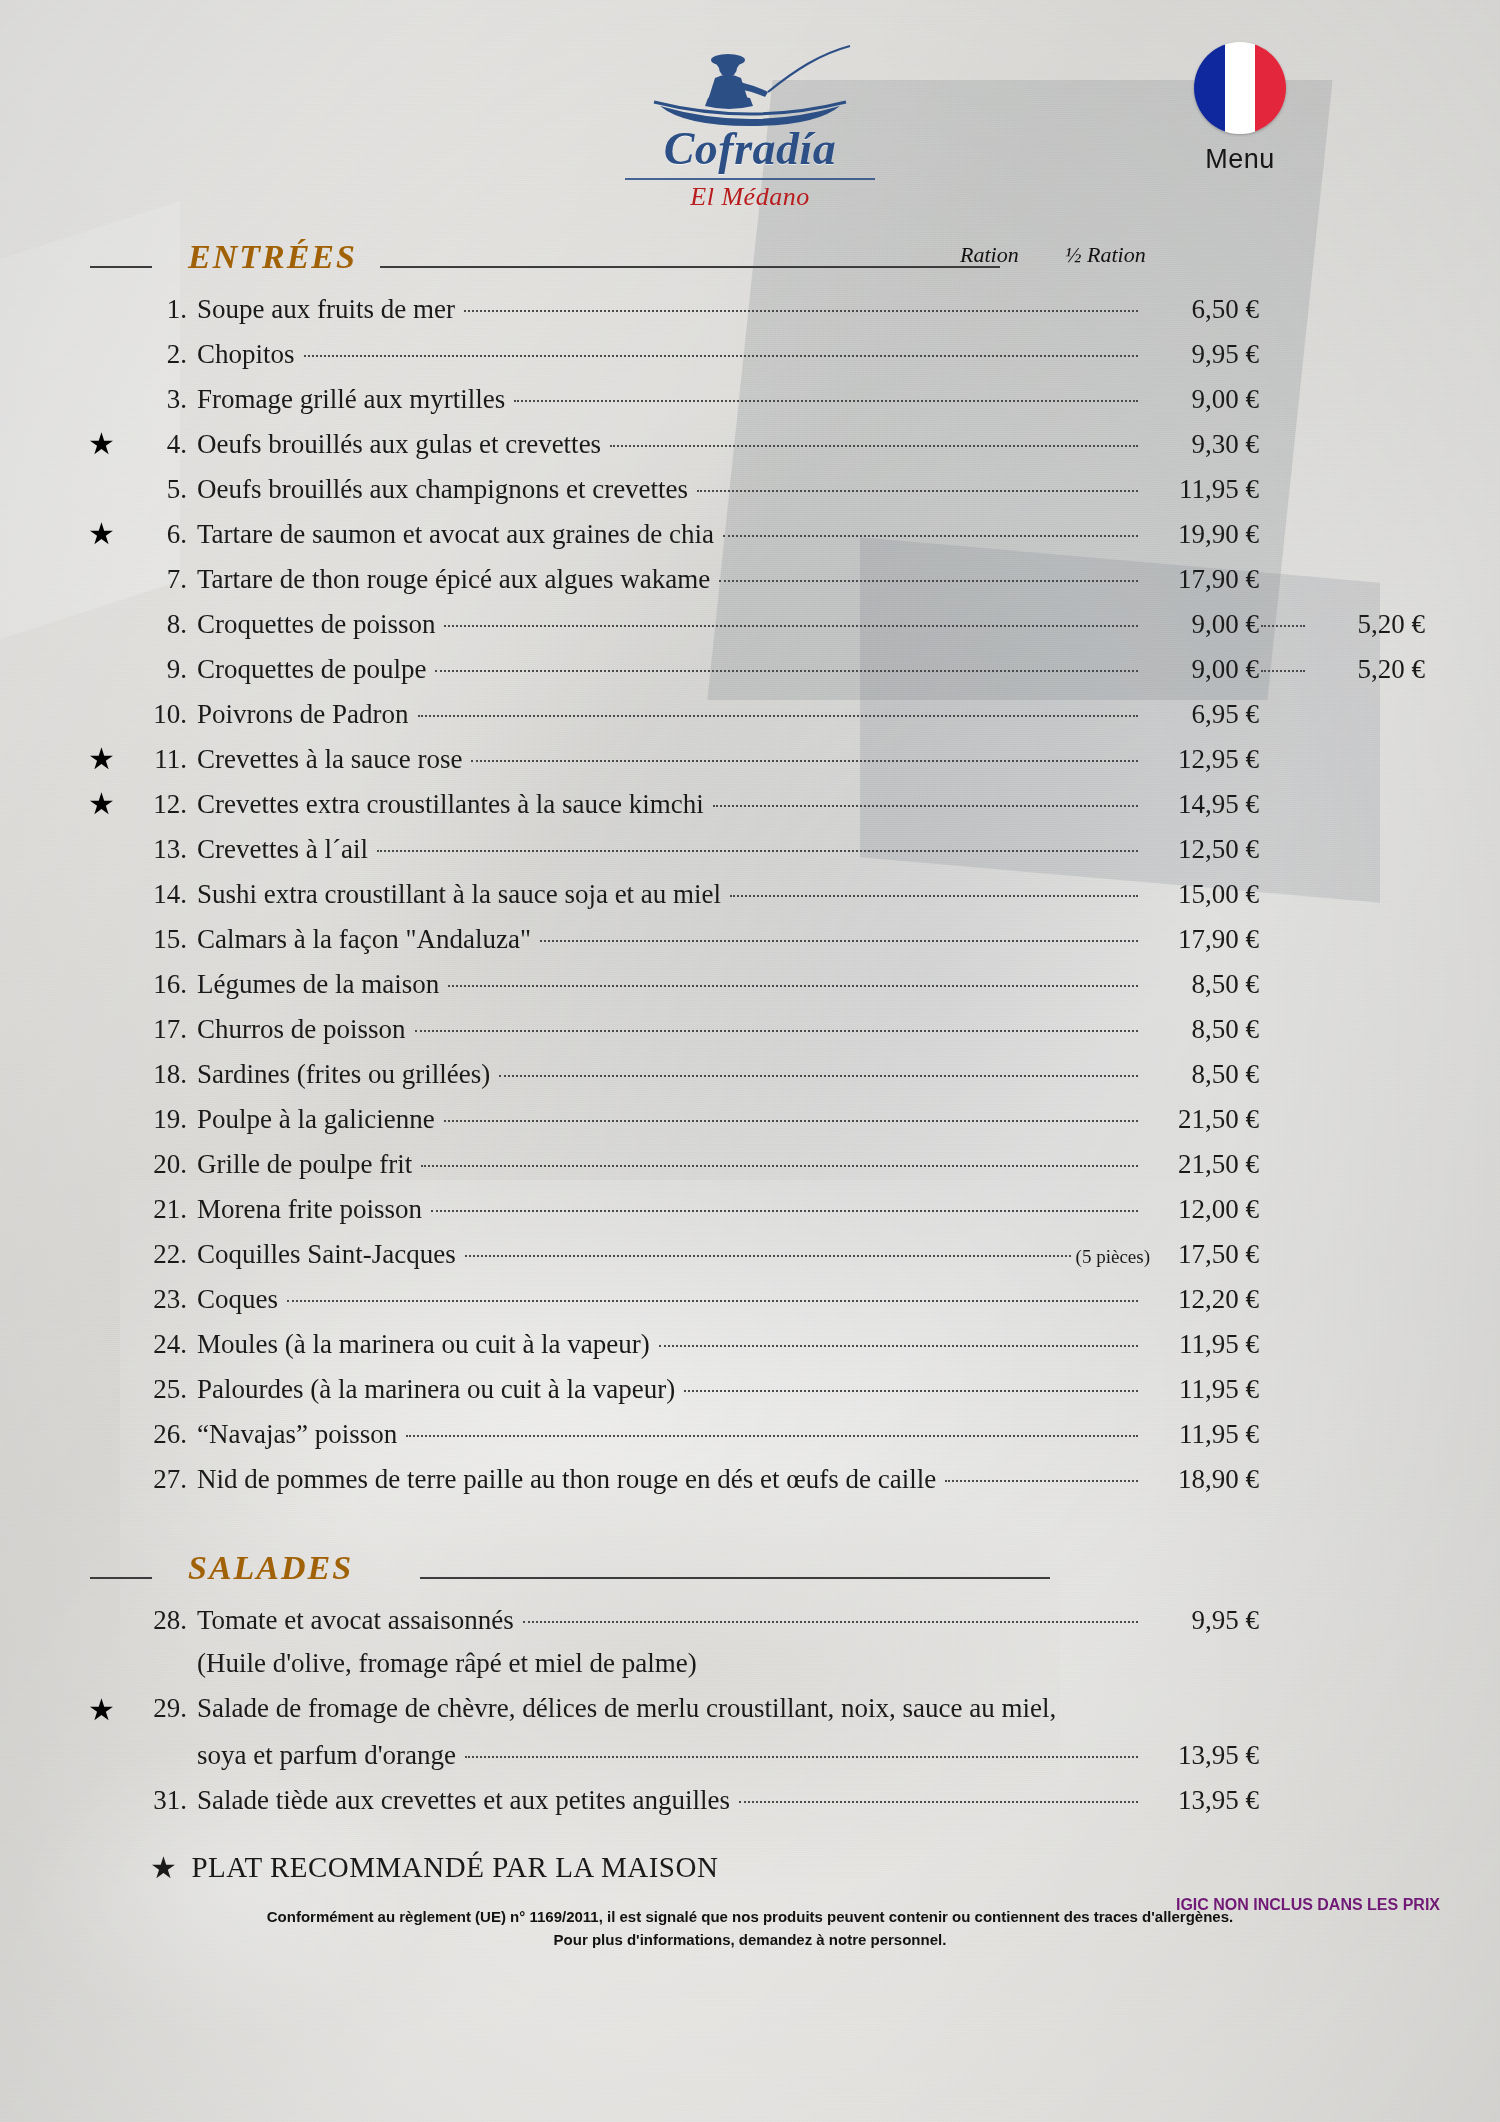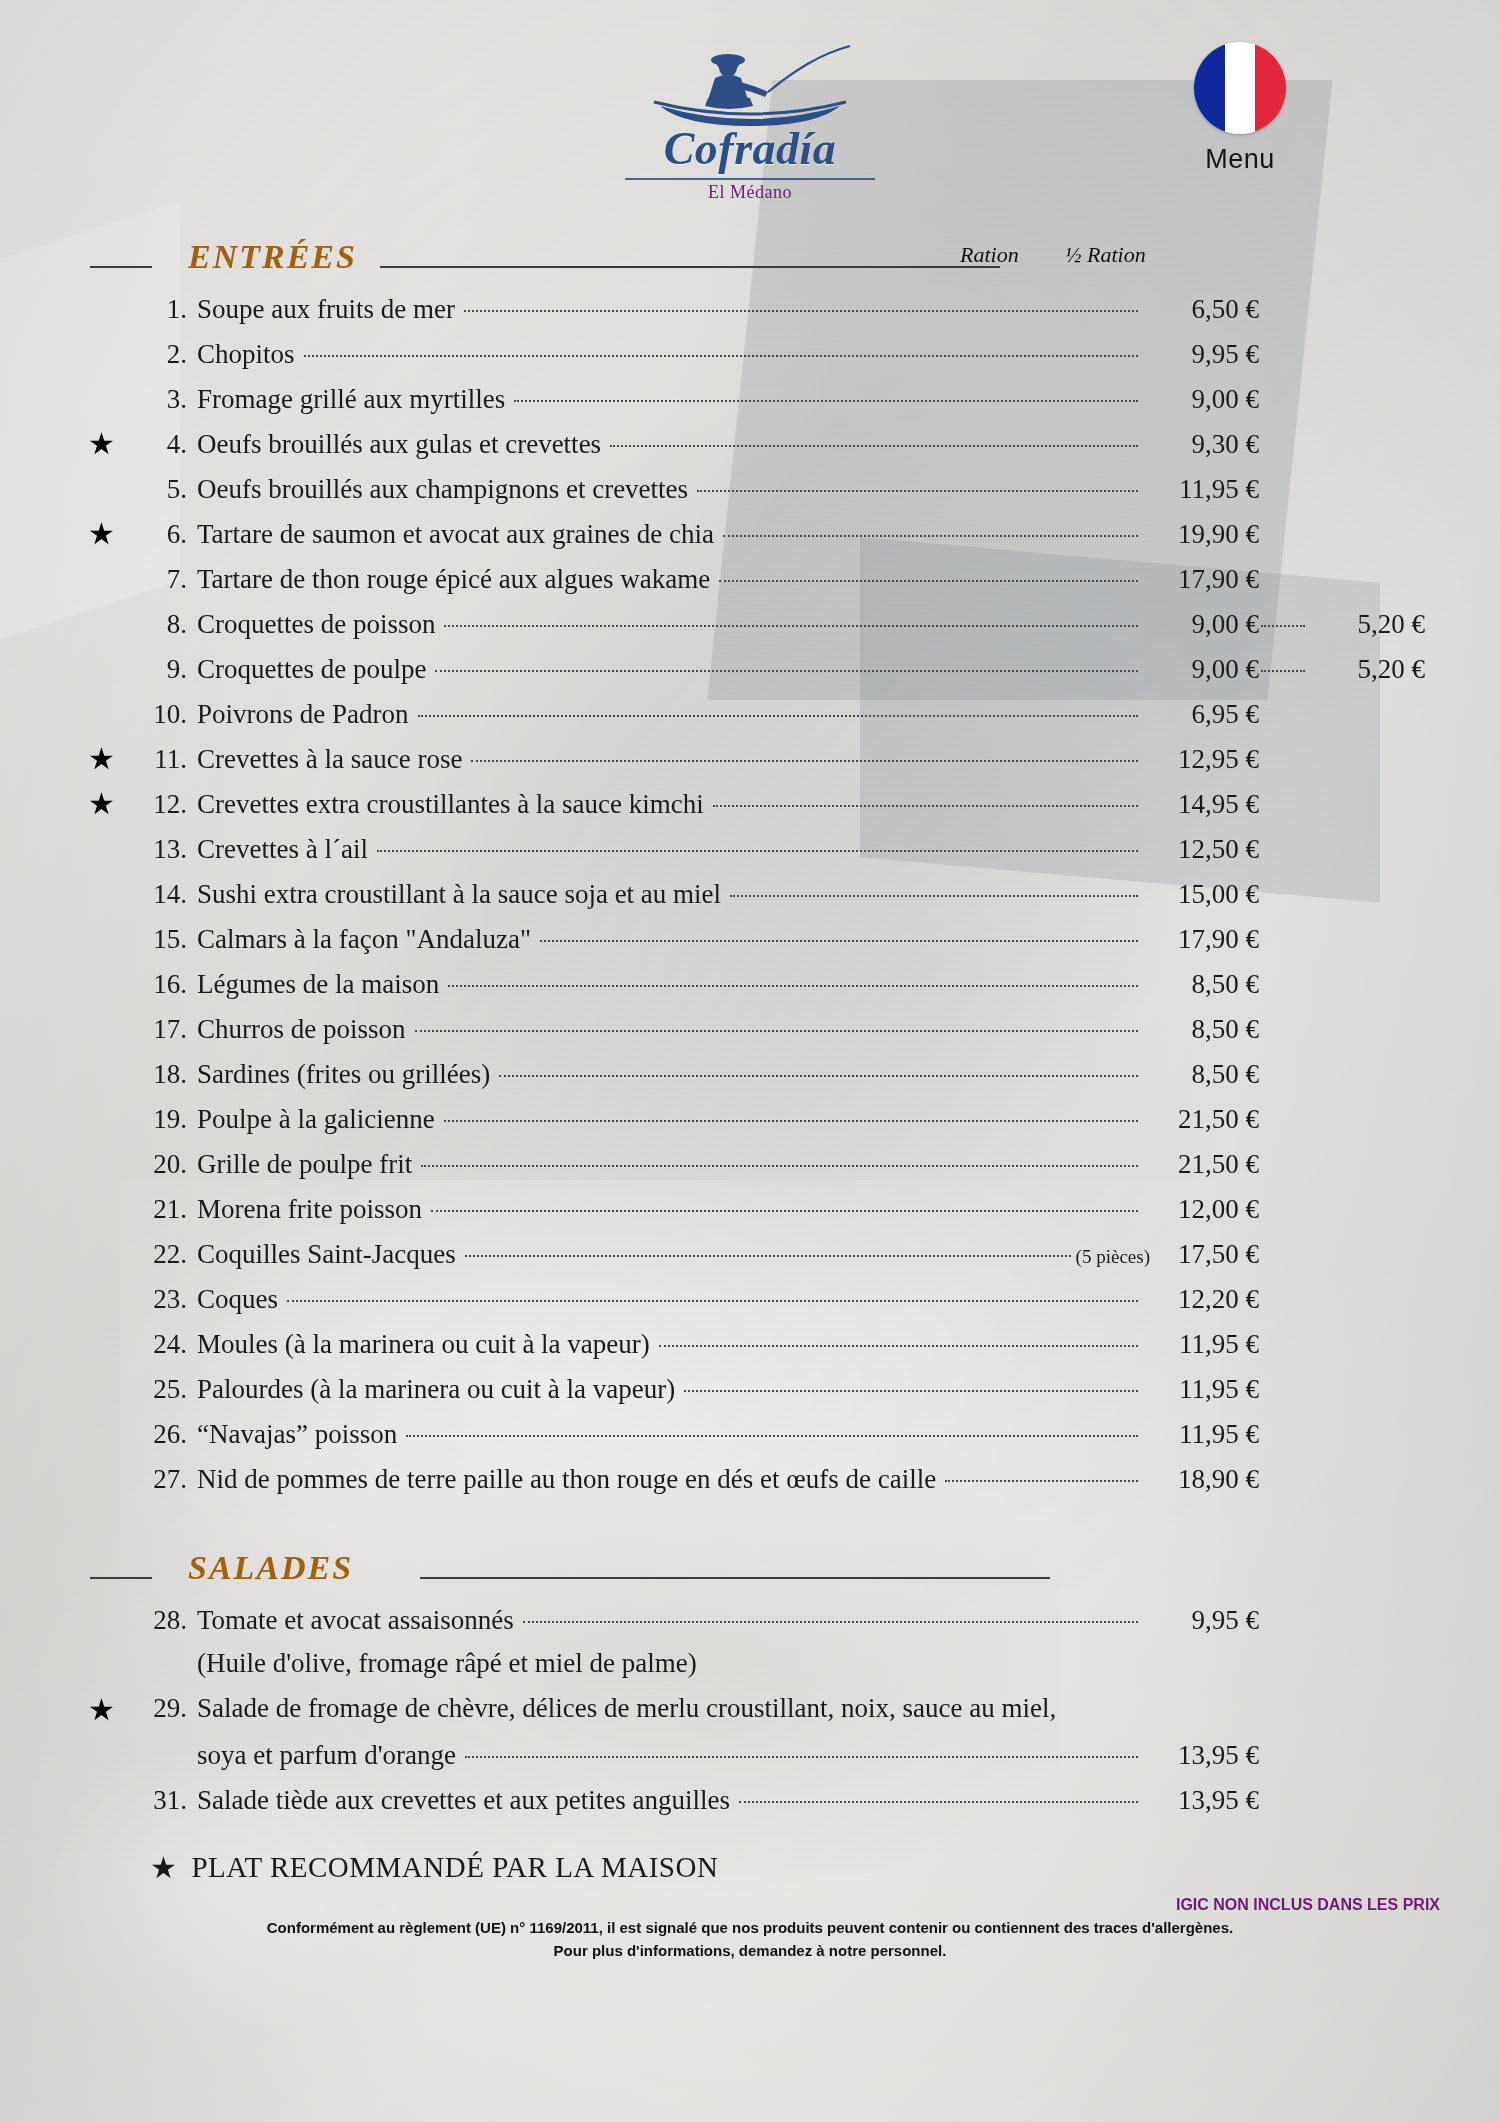"El Médano" .logo-sub { color: #701a75 -> #b91c1c; font-size: 18px -> 26px; font-style: none -> italic }
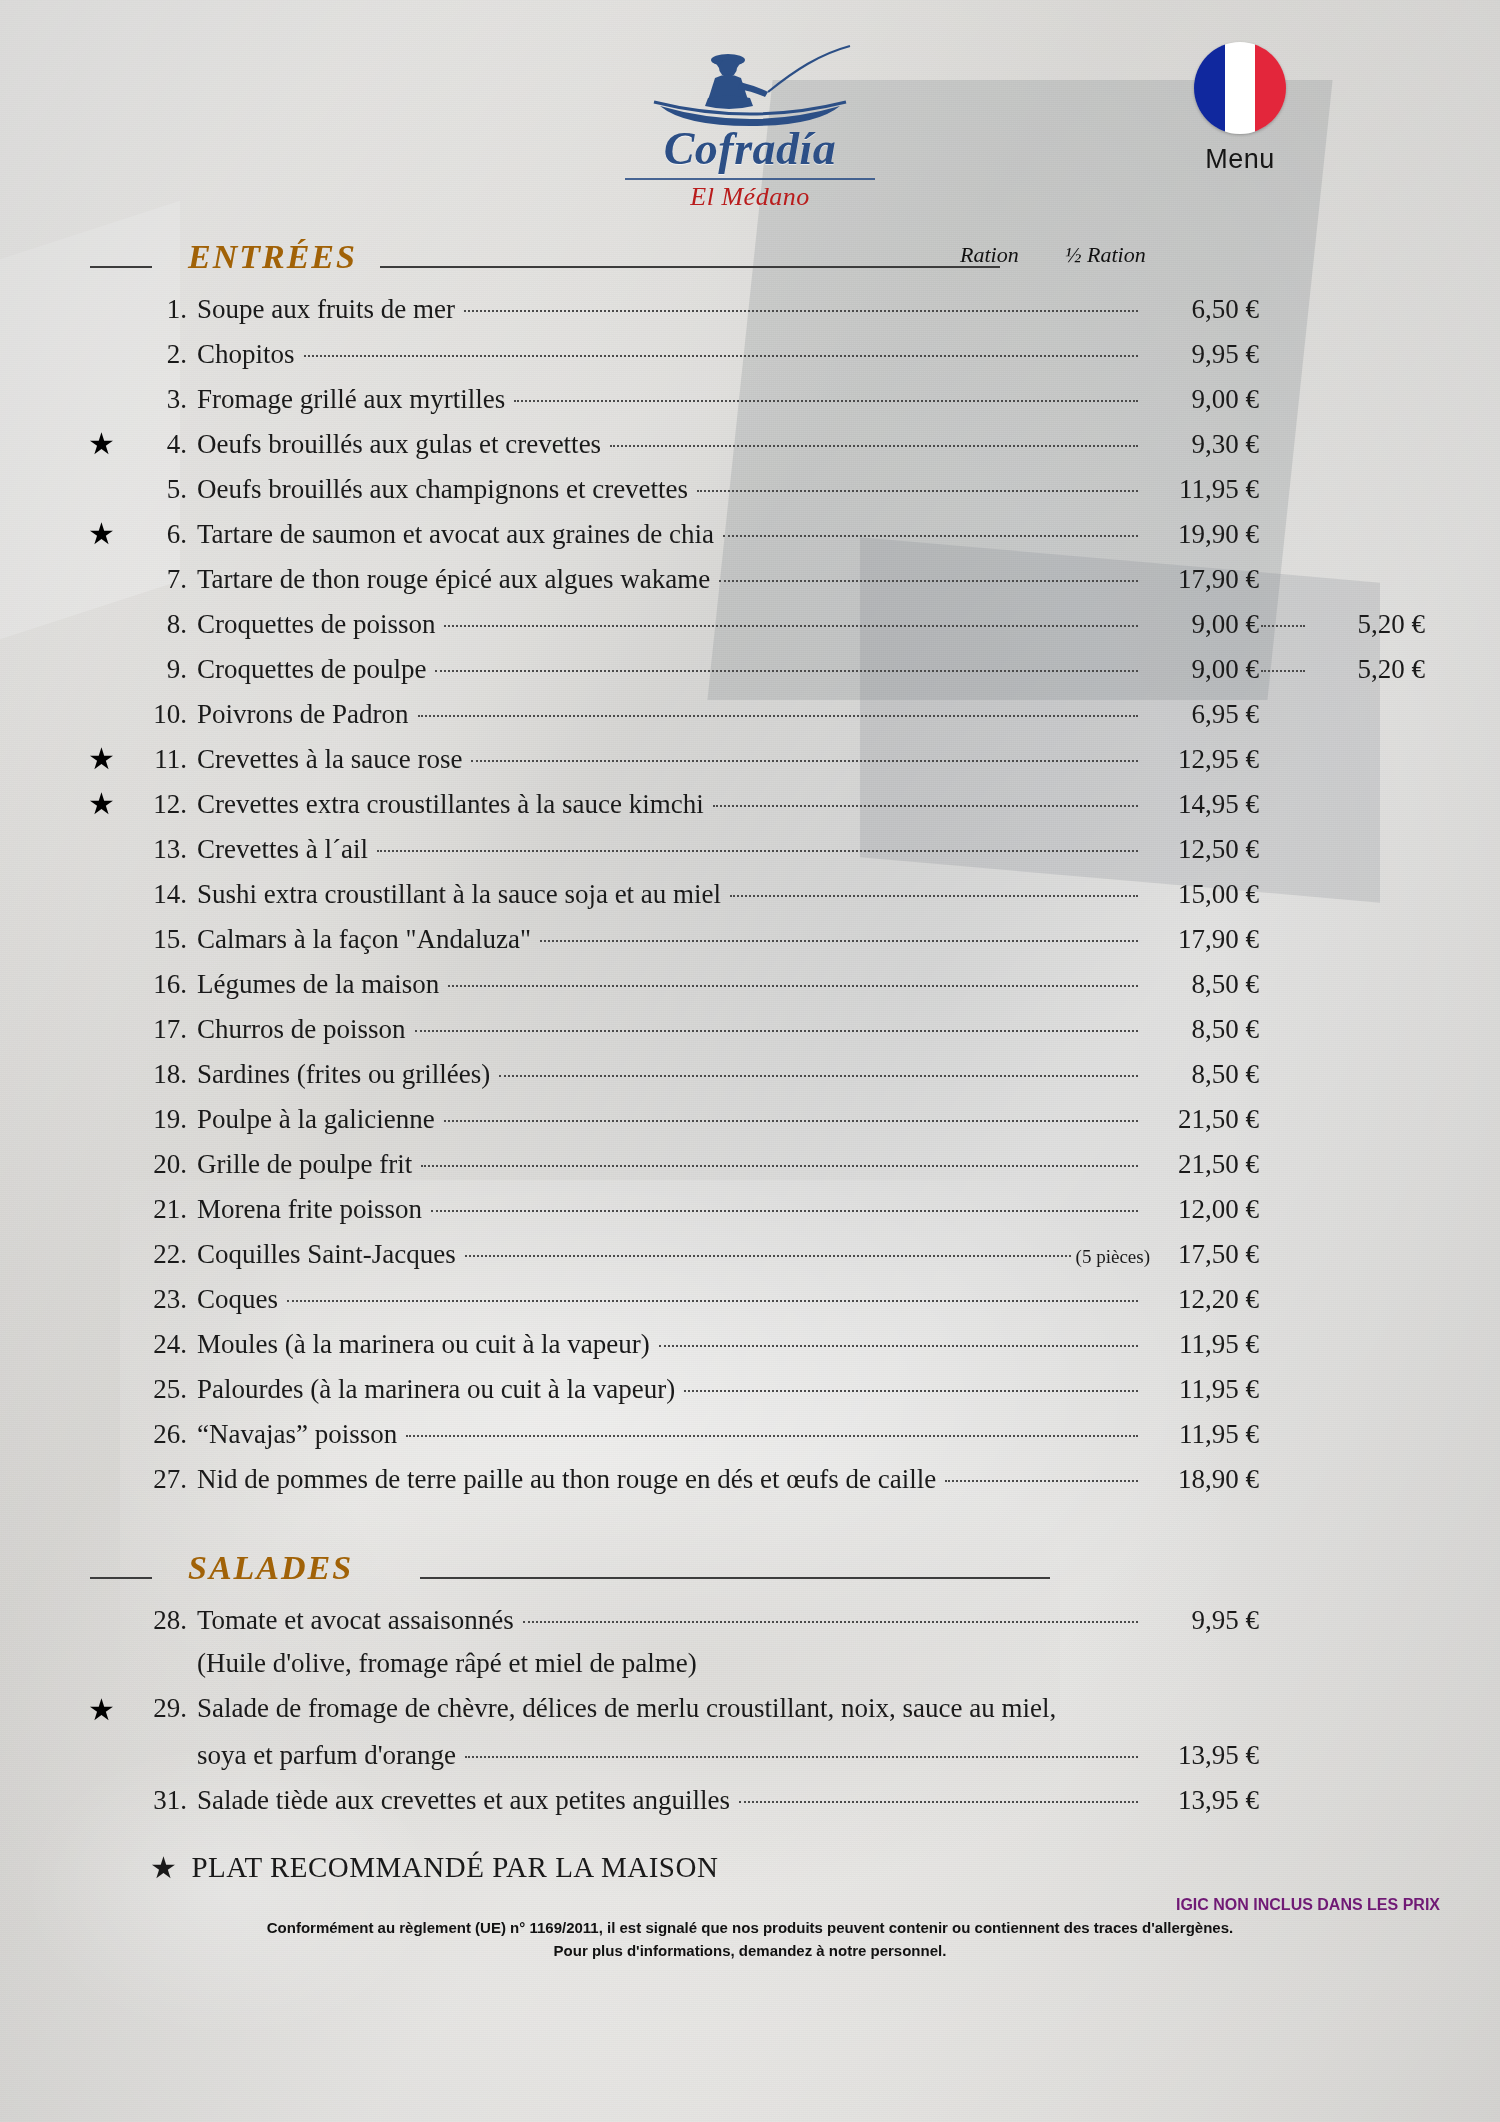"Conformément au règlement (UE) n°" .legal { margin-top: 31px -> 20px }
